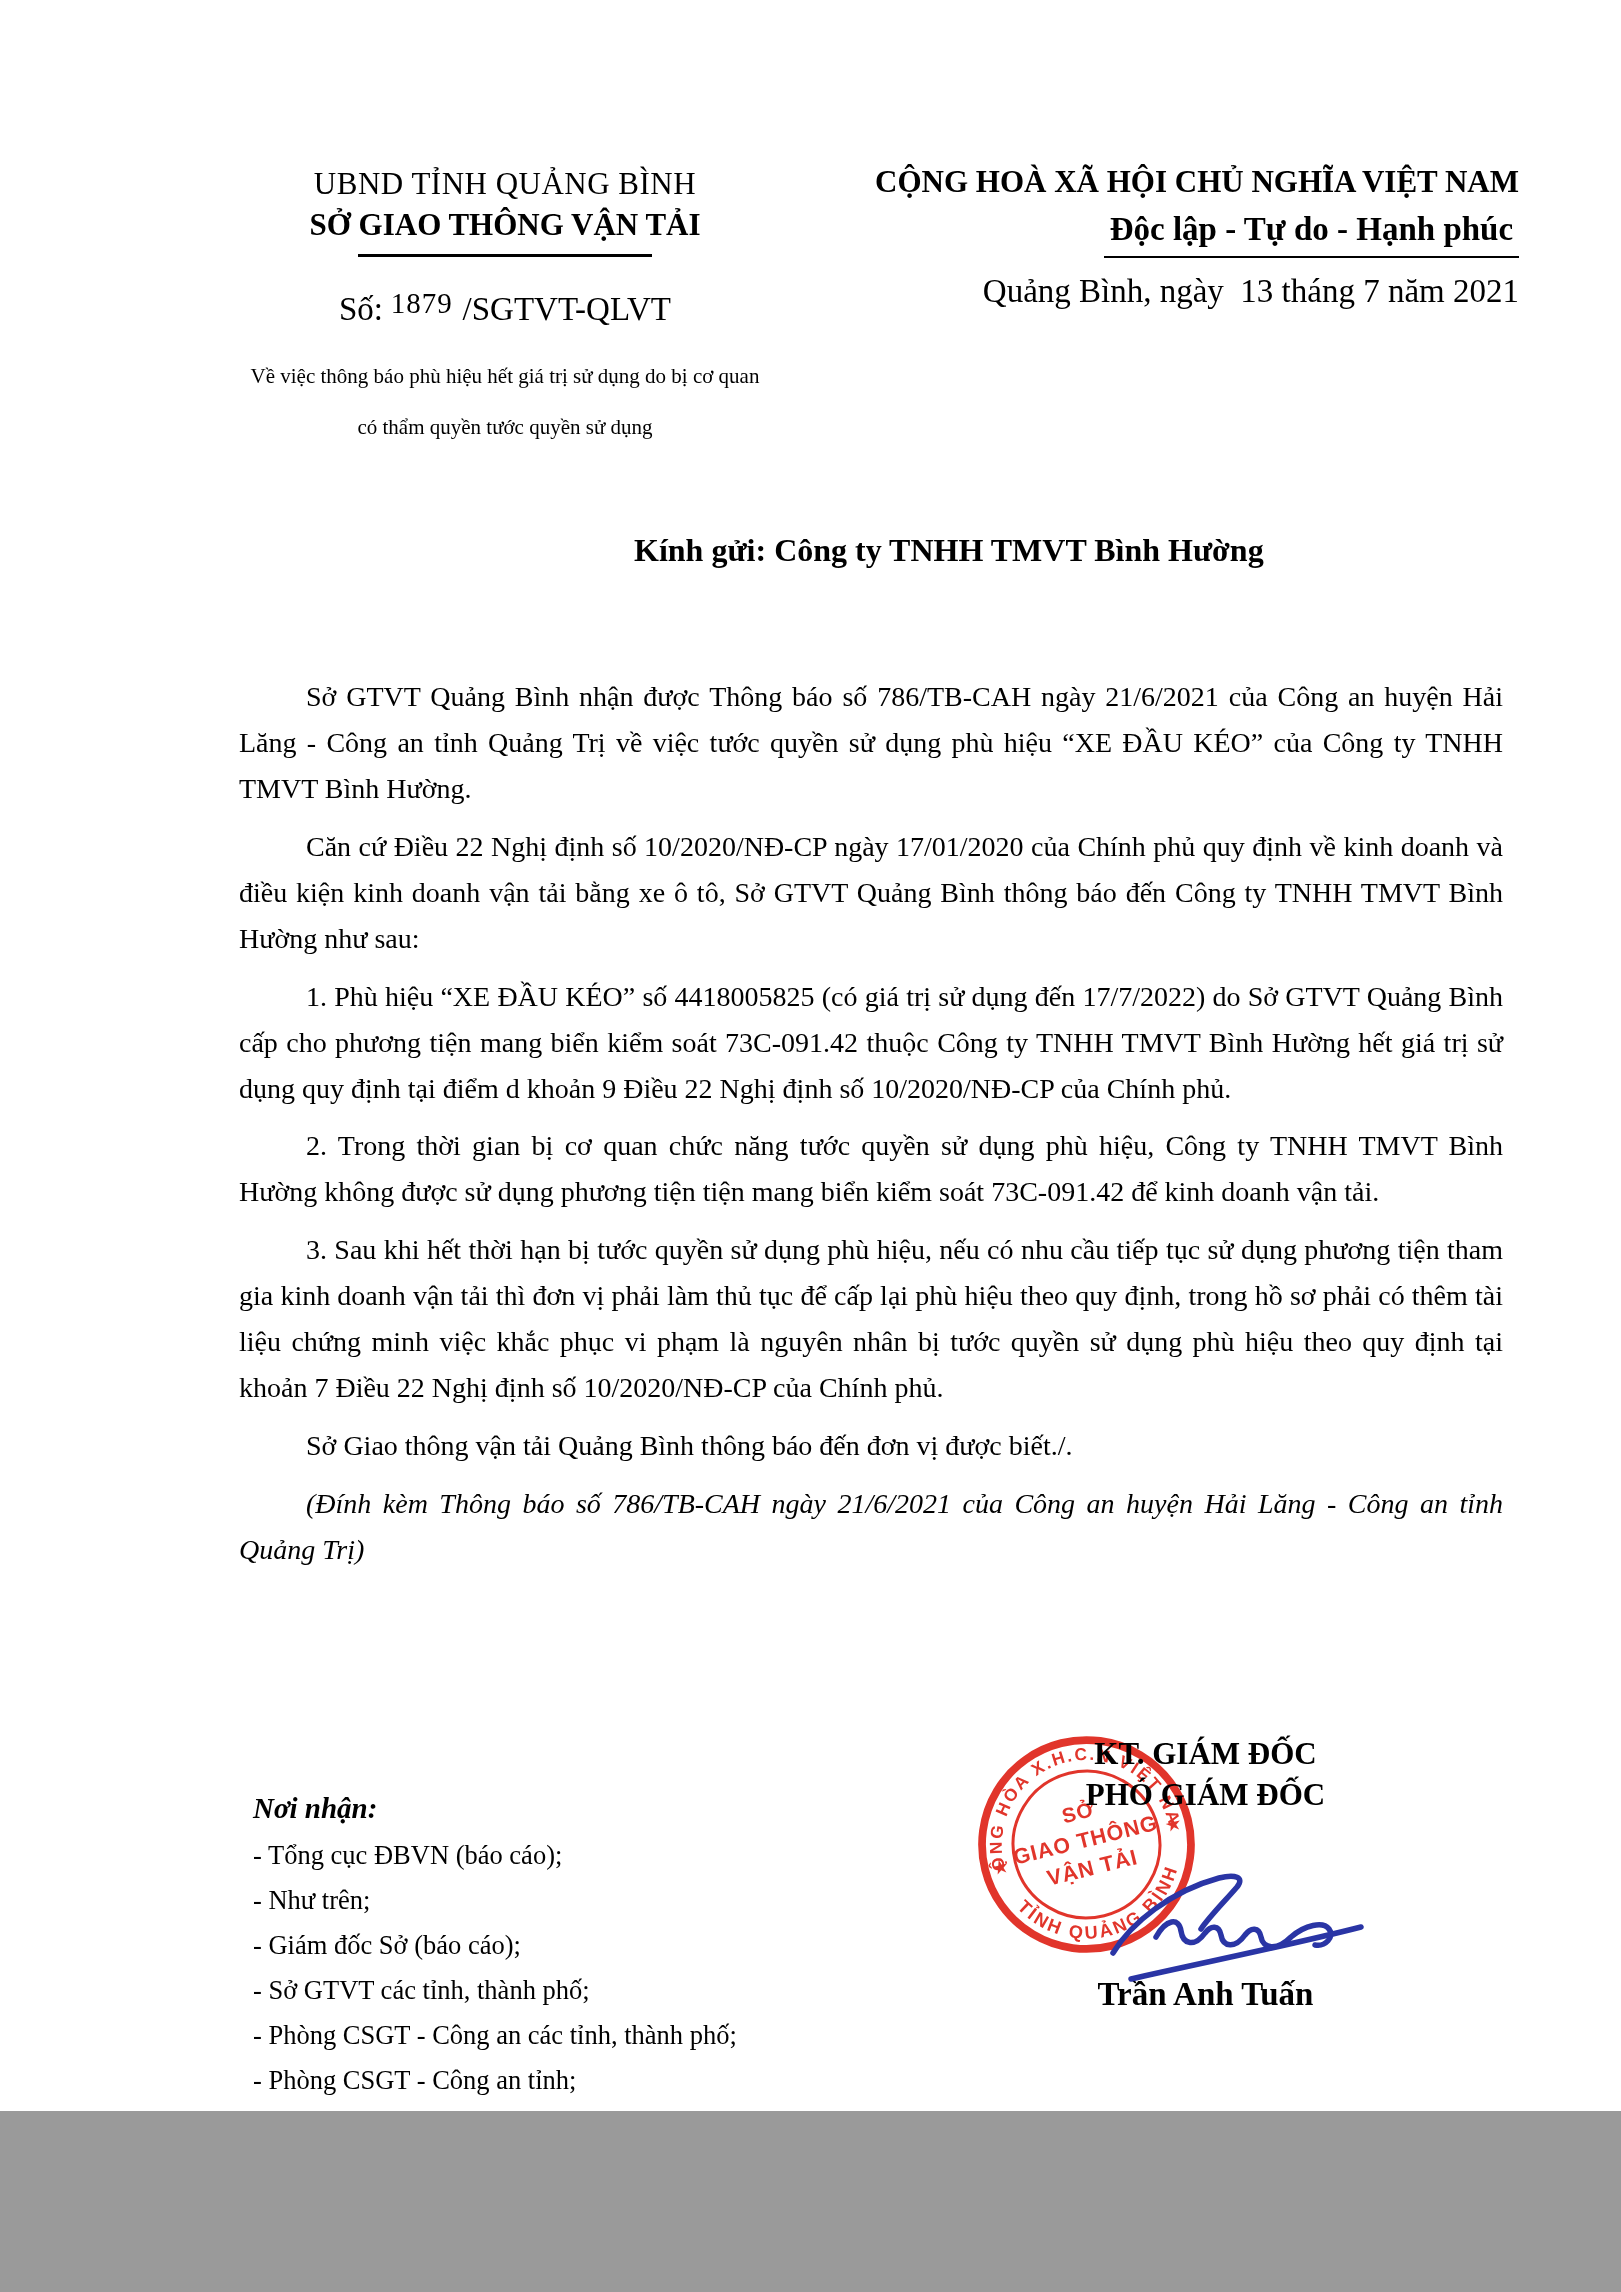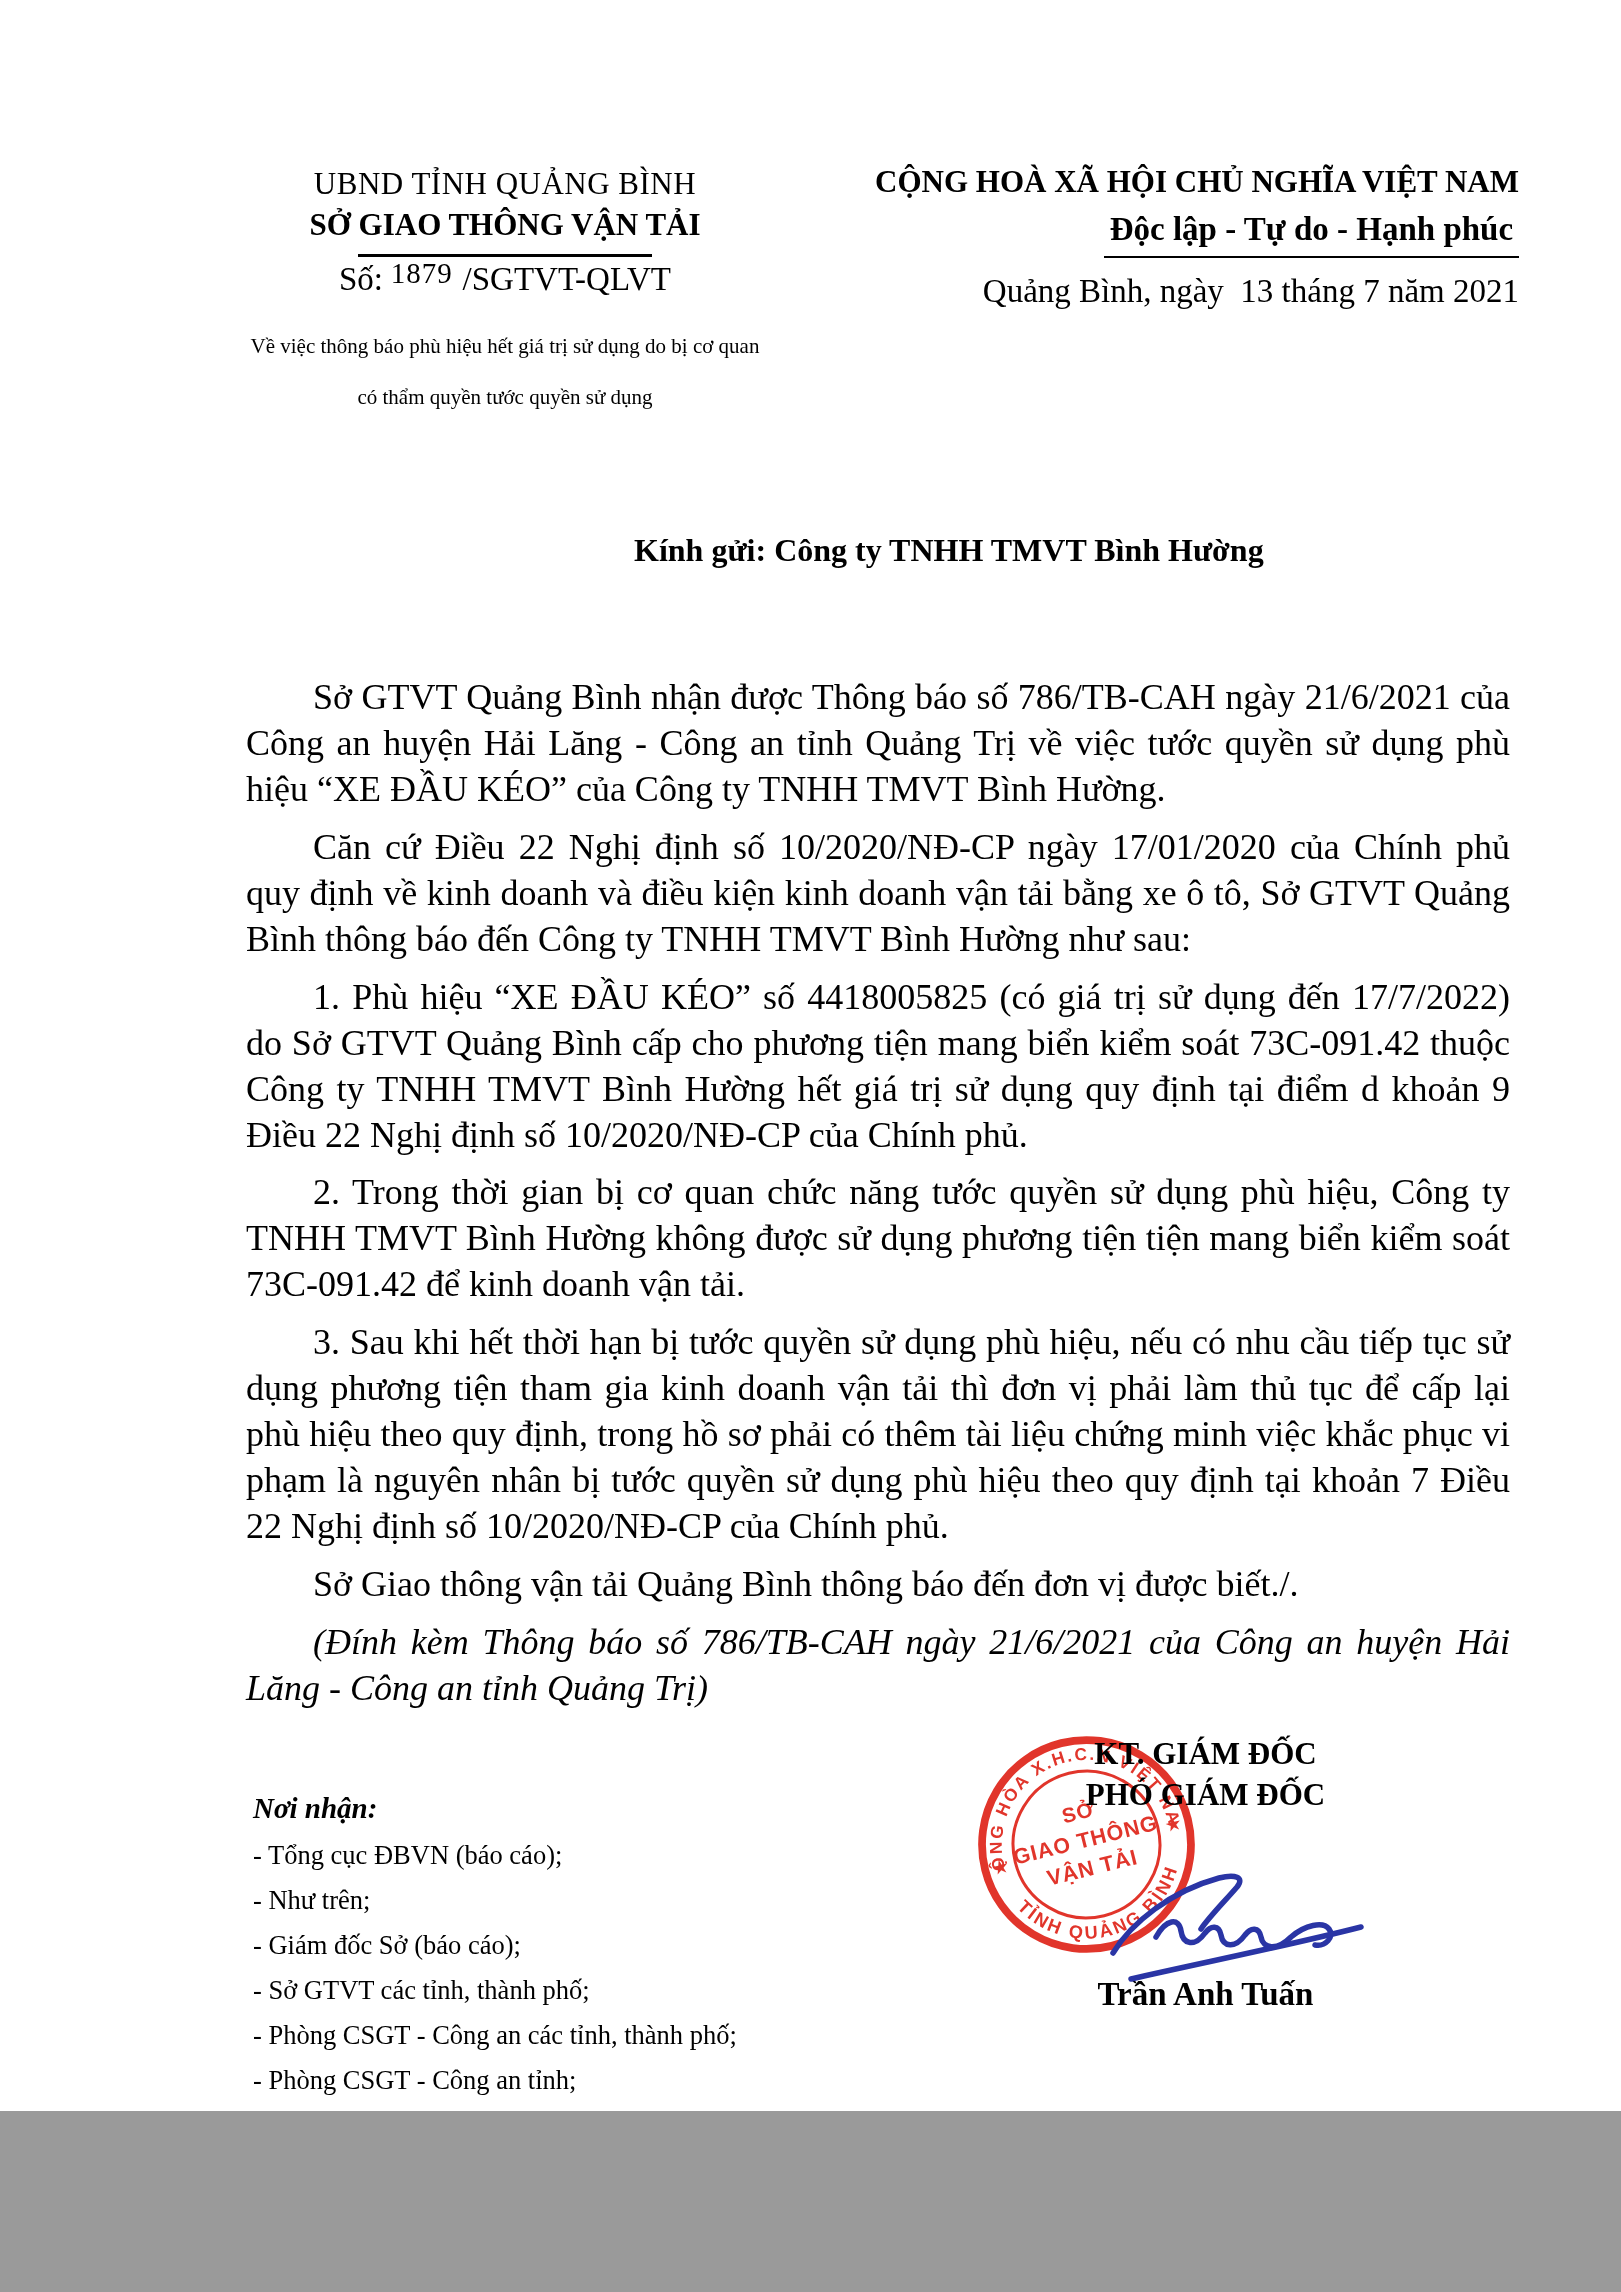"Số: 1879 /SGTVT-QLVT" .so-line { margin-top: 1px -> 31px }
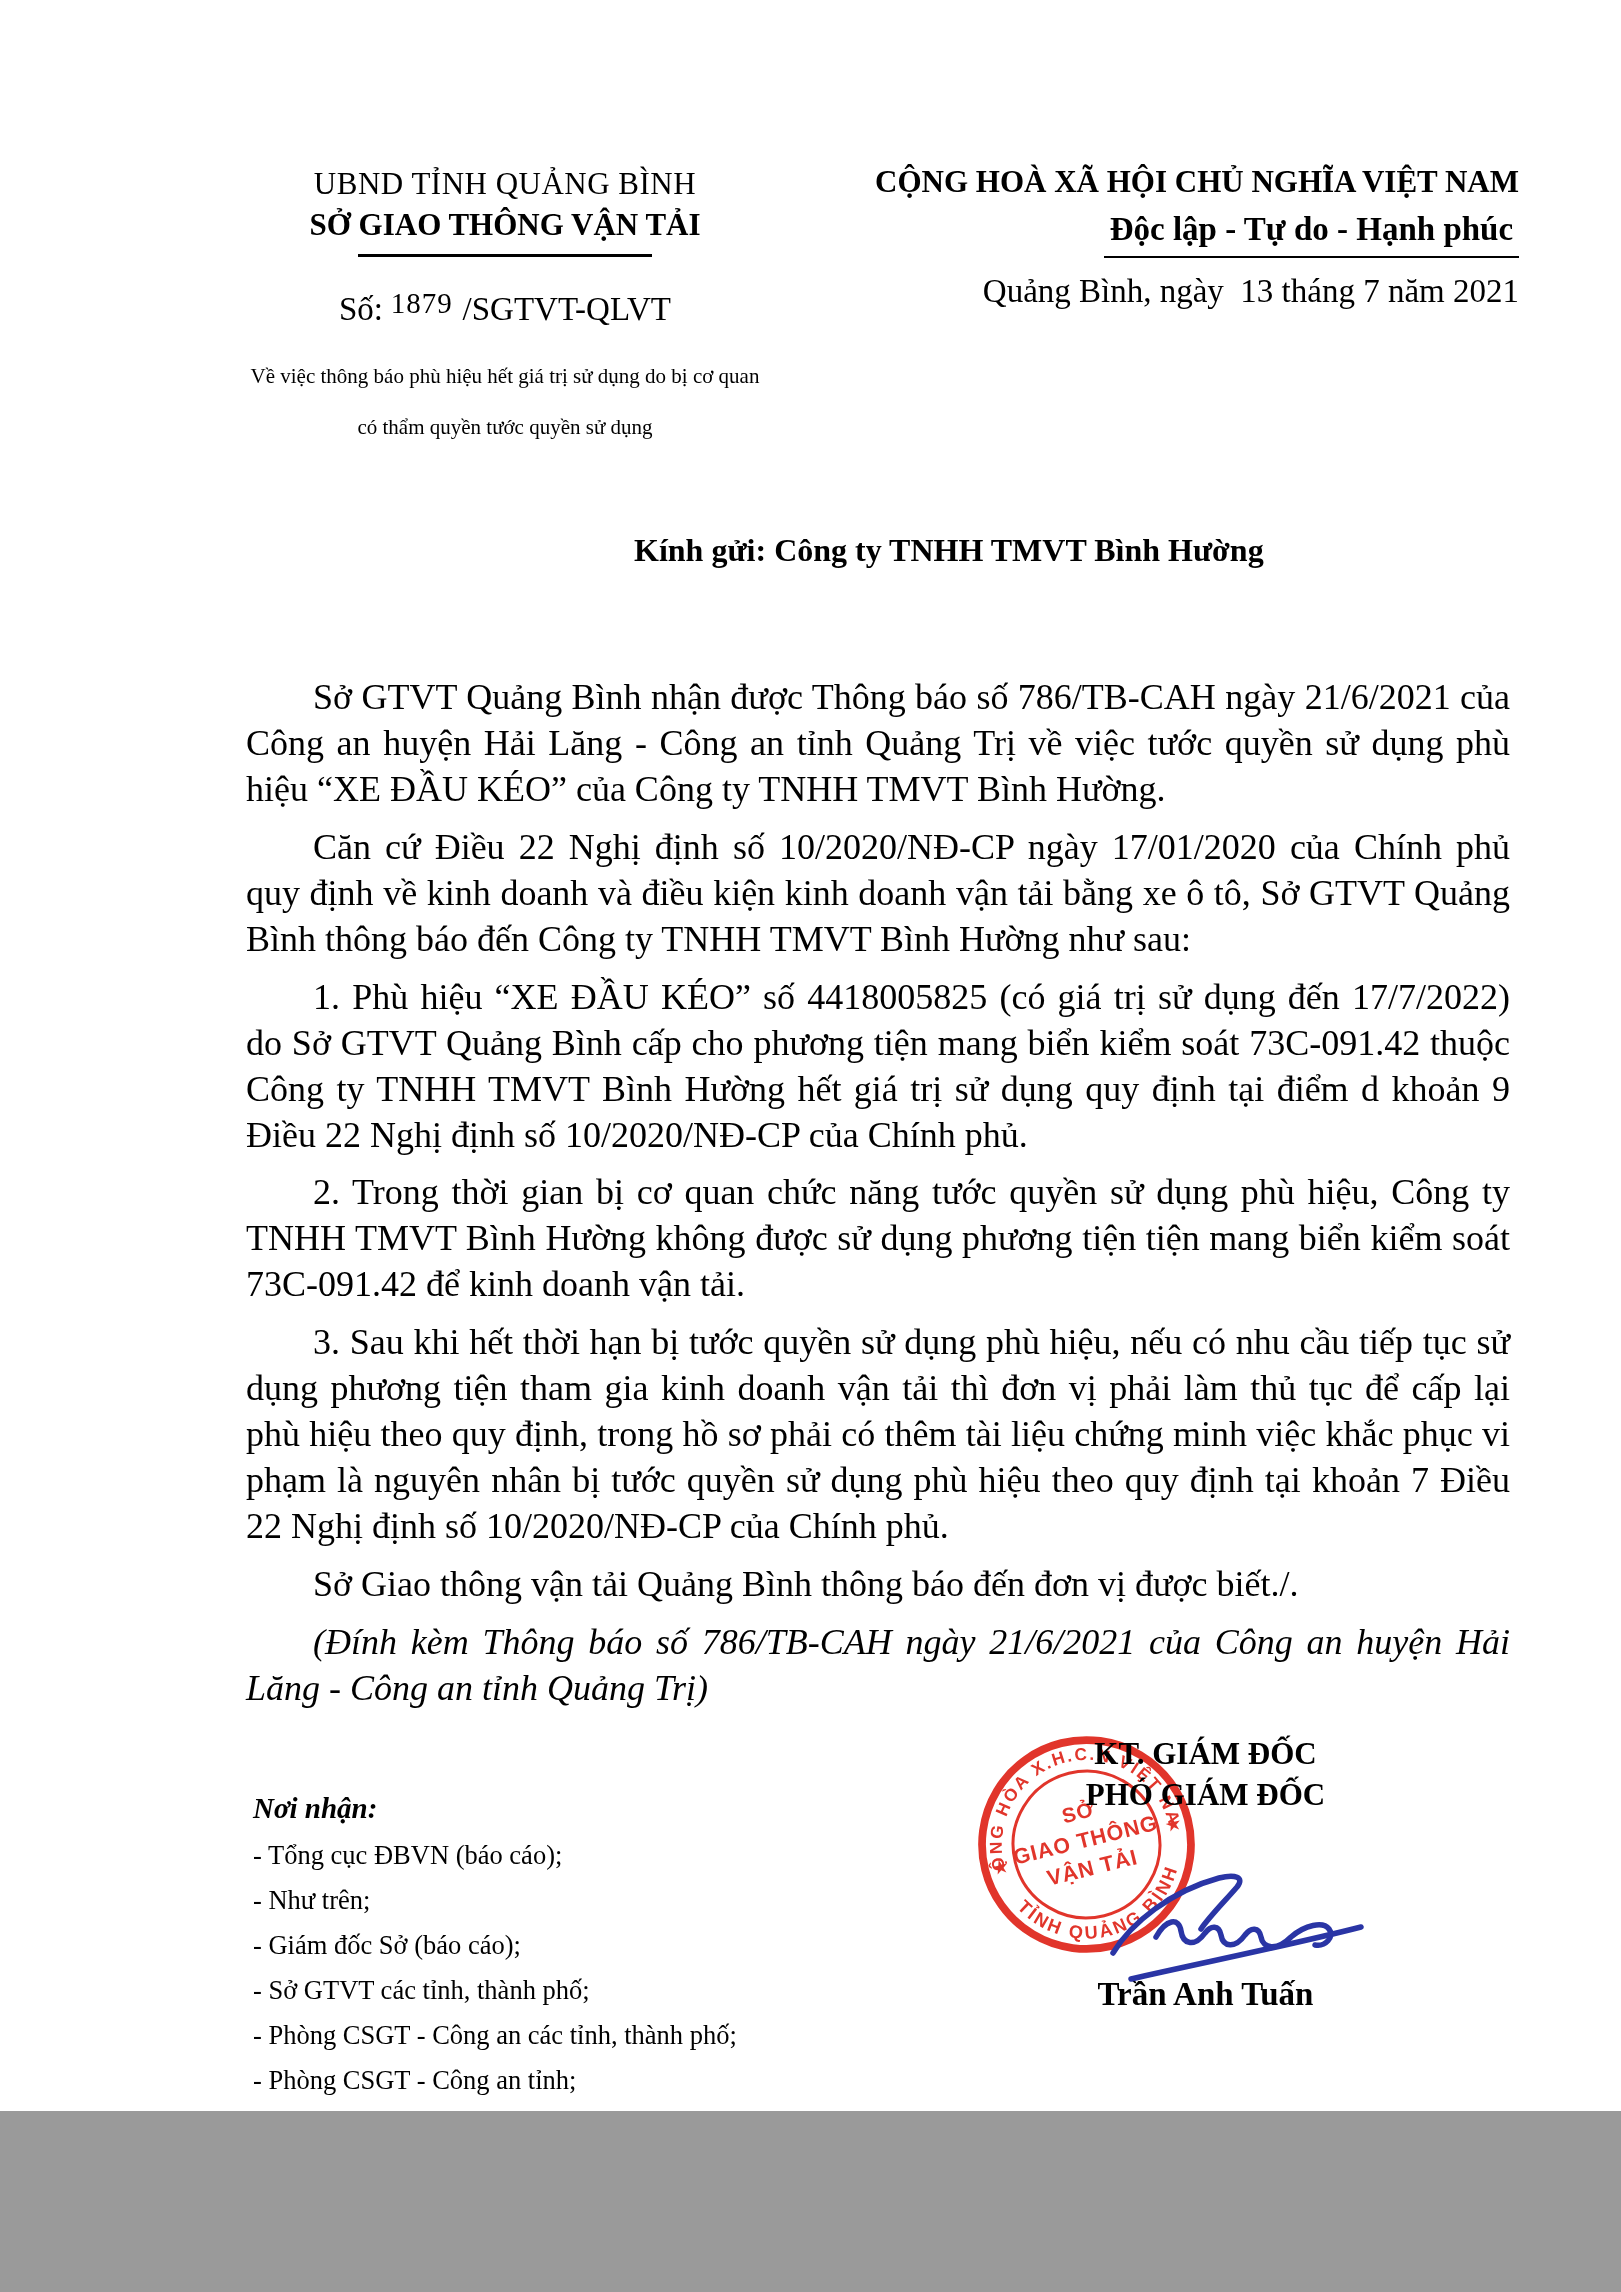"Sở GTVT Quảng Bình nhận" .body { font-size: 36px -> 28px; left: 246px -> 239px }
